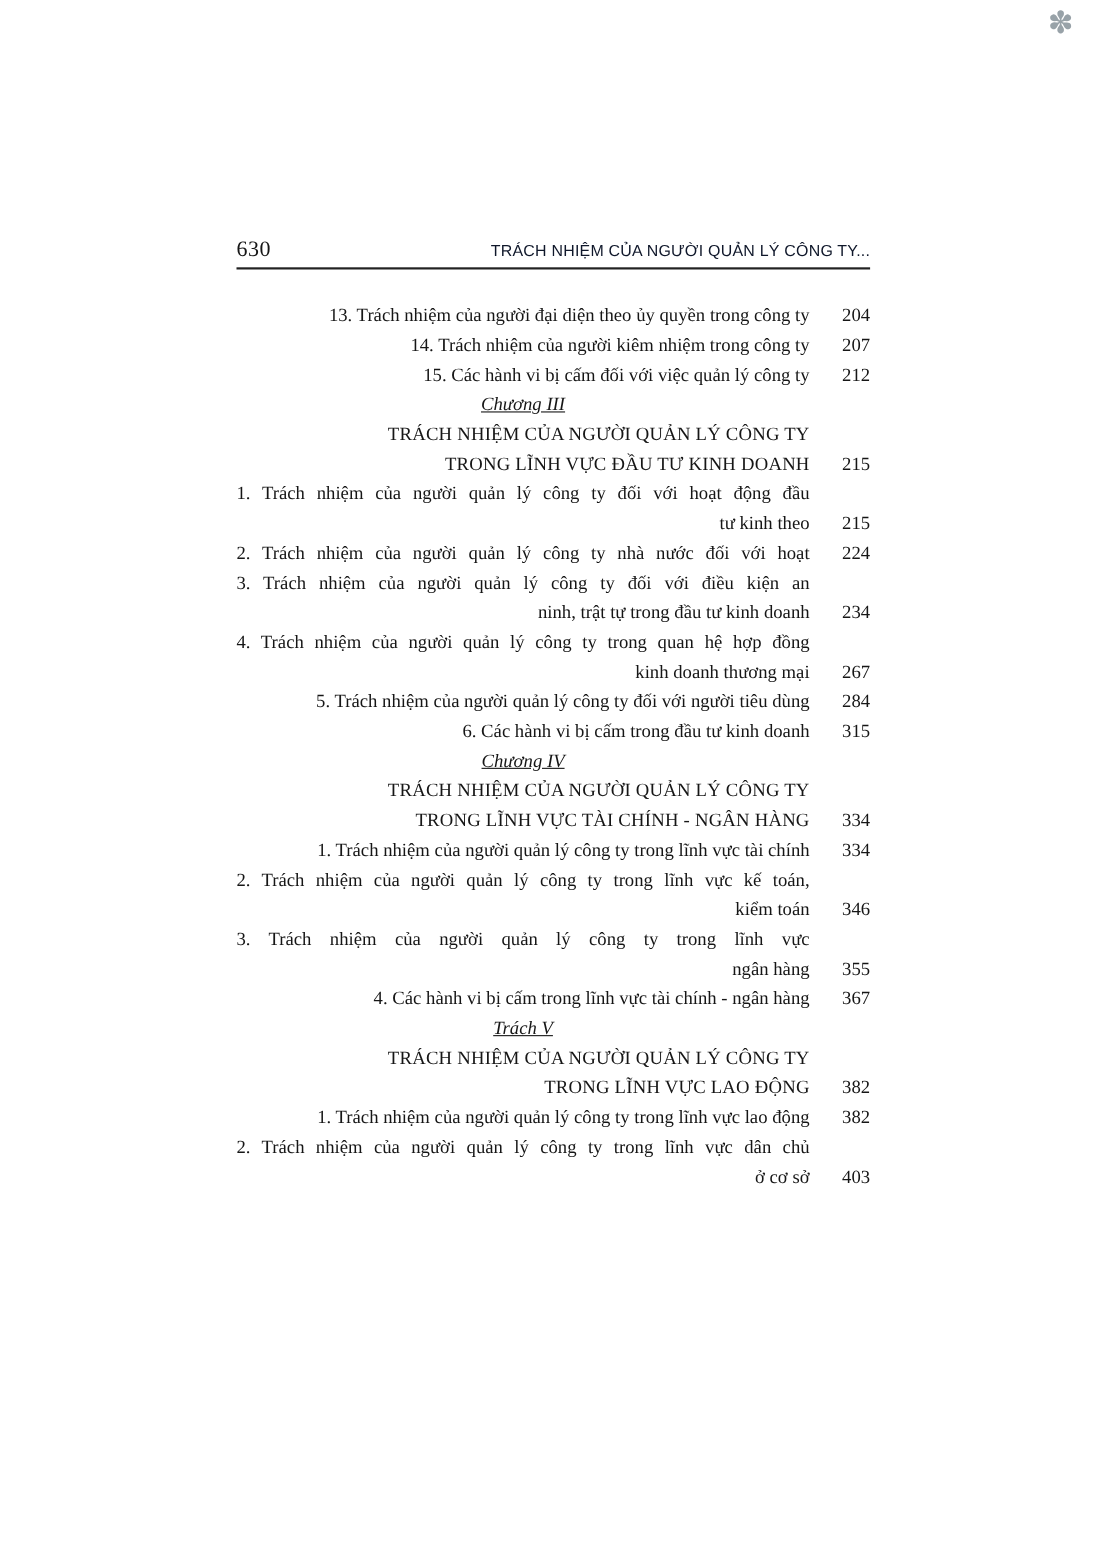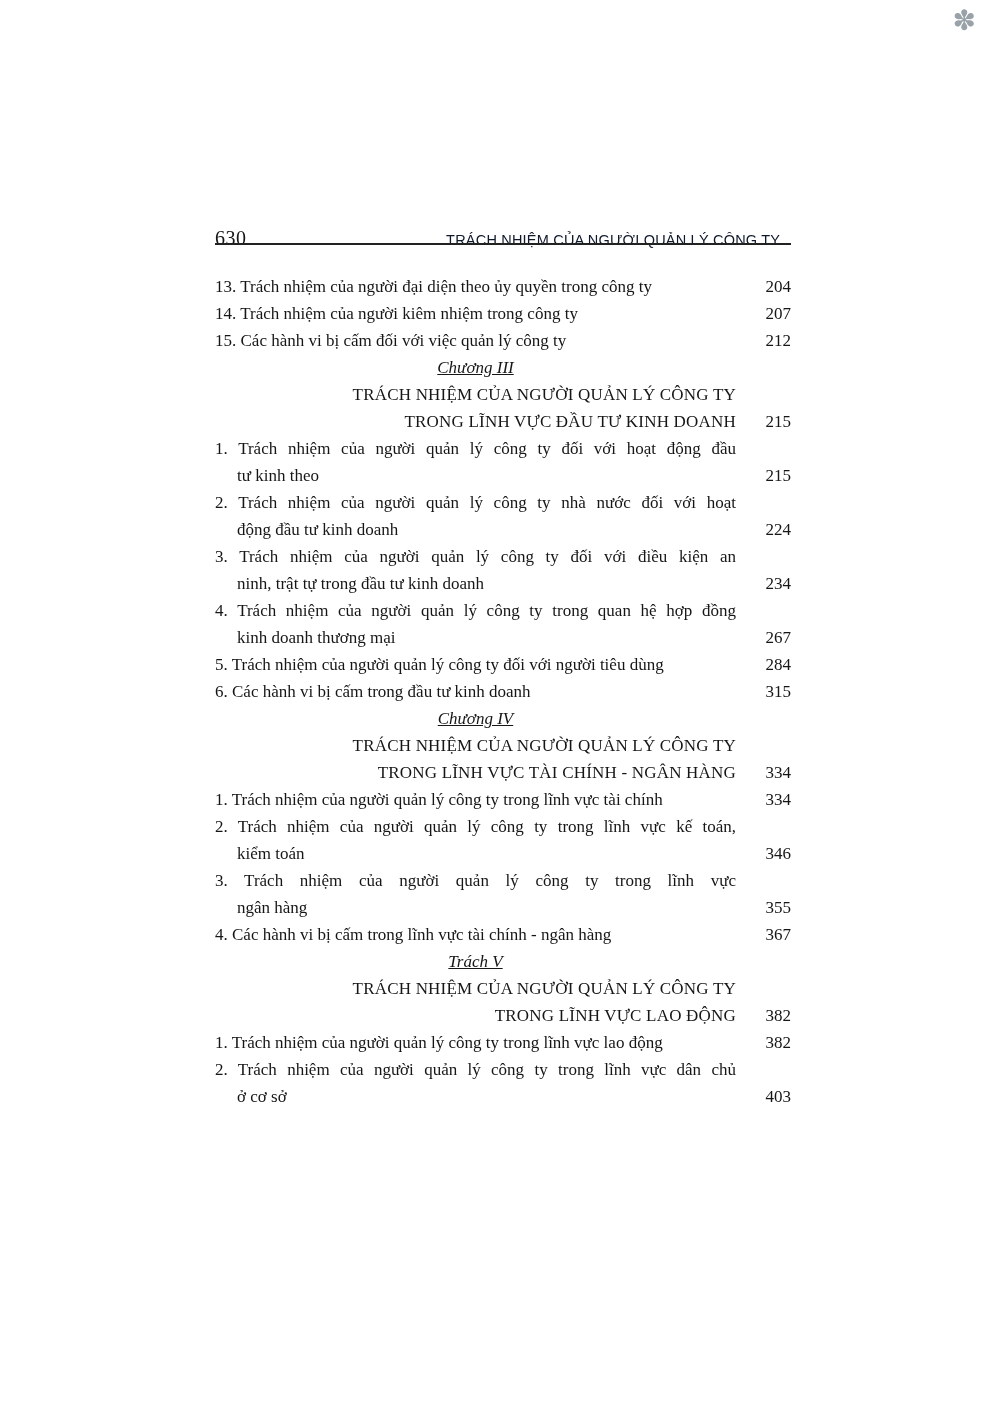"630" .page-header { top: 227px -> 216px }
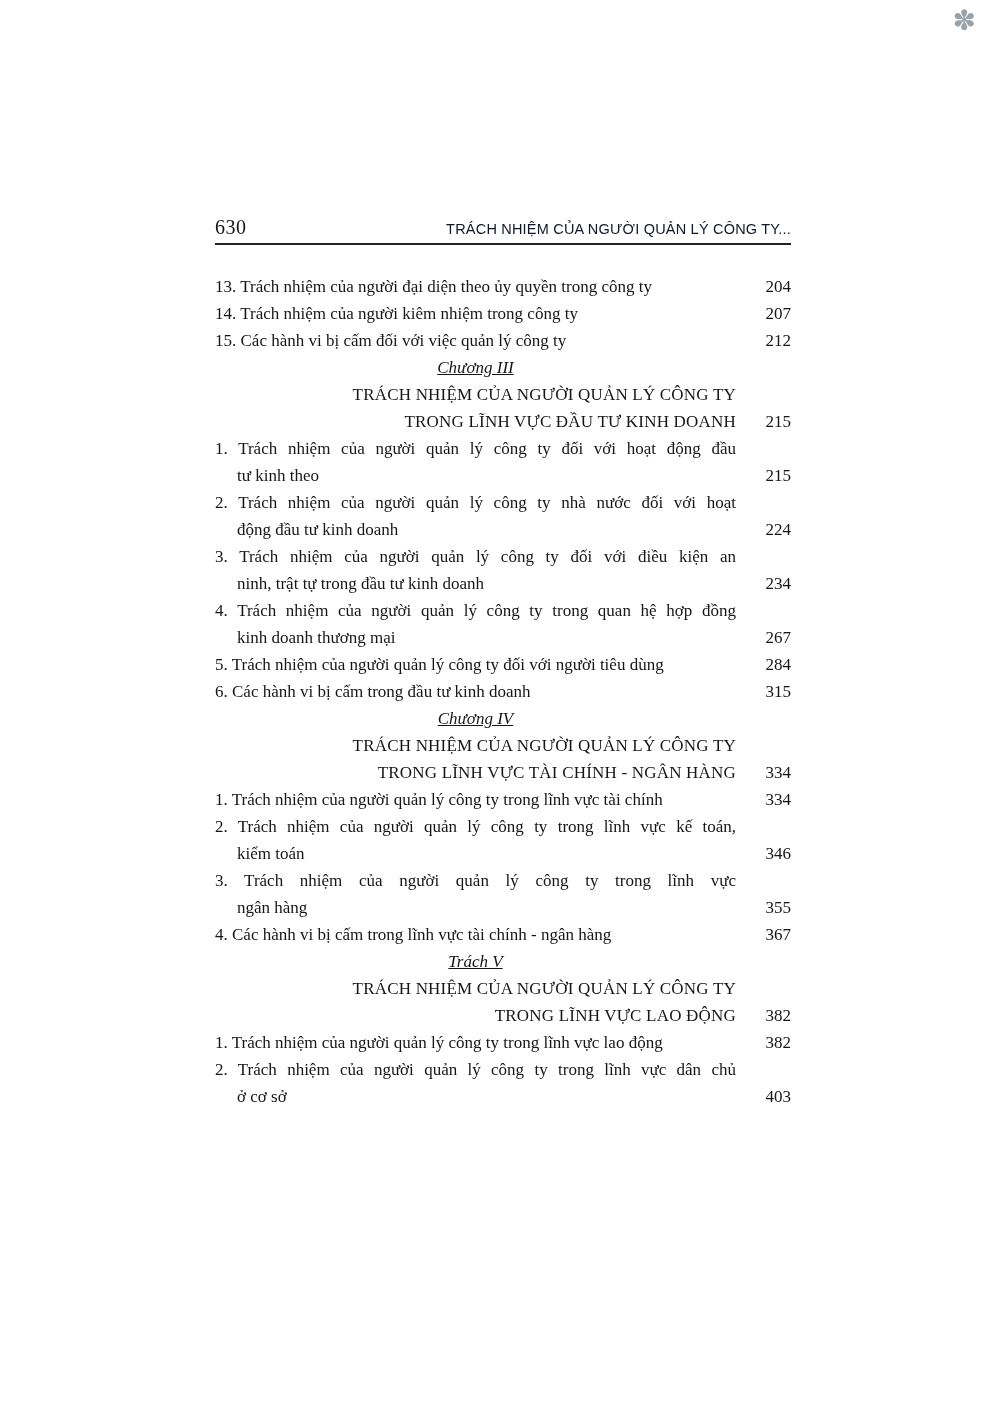"13. Trách nhiệm của người" .entry .line { text-align: left -> right }
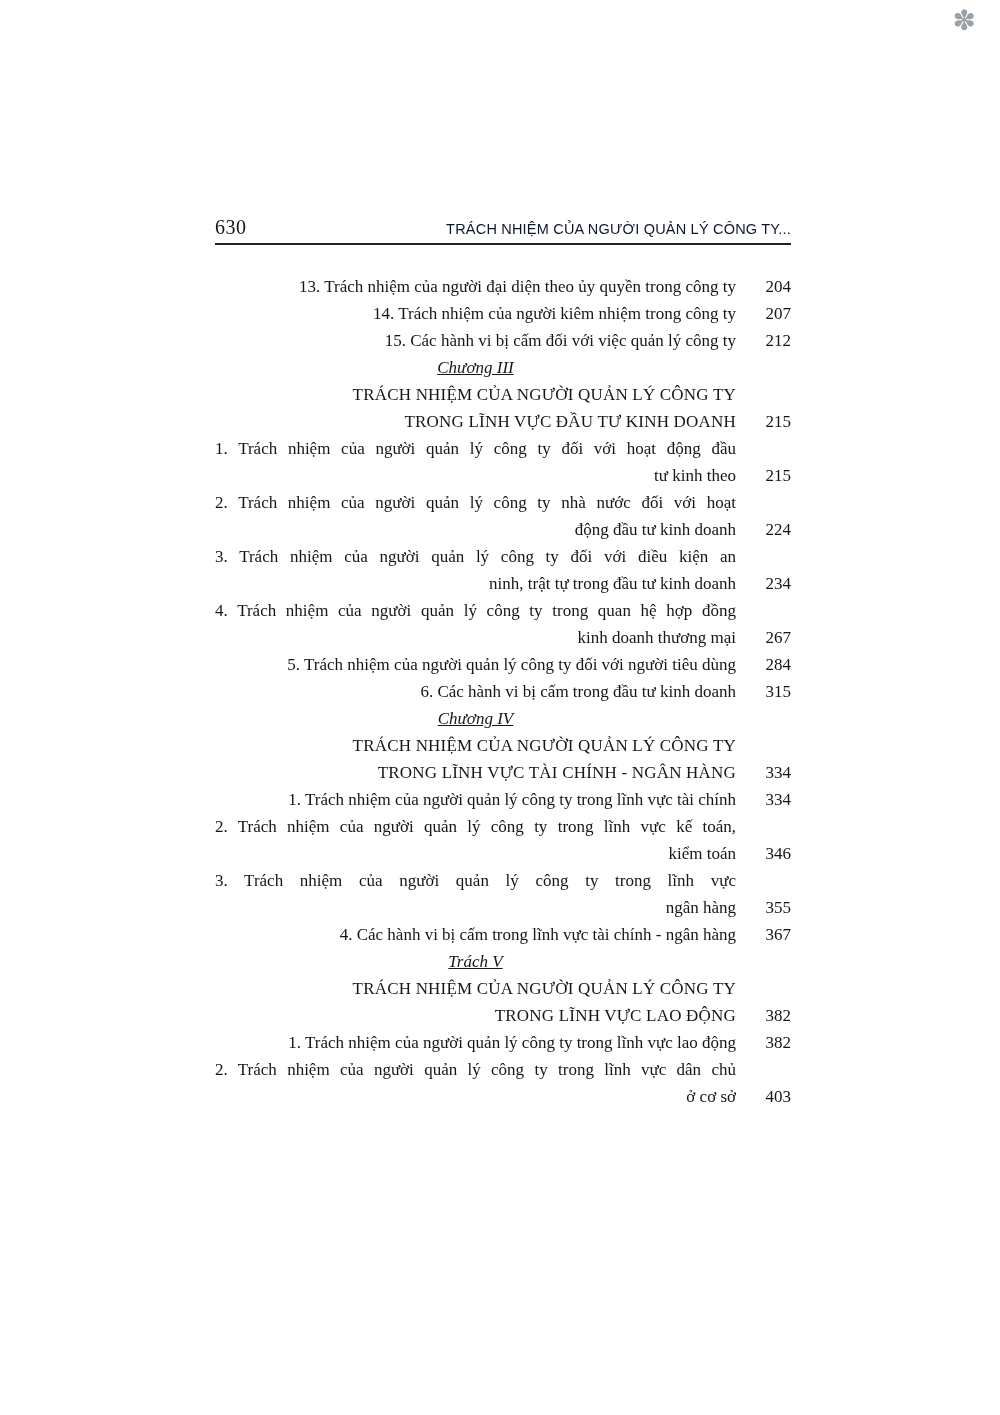"động đầu tư kinh doanh" div.line { html: <div>động đầu tư kinh doanh</div> -> none }
